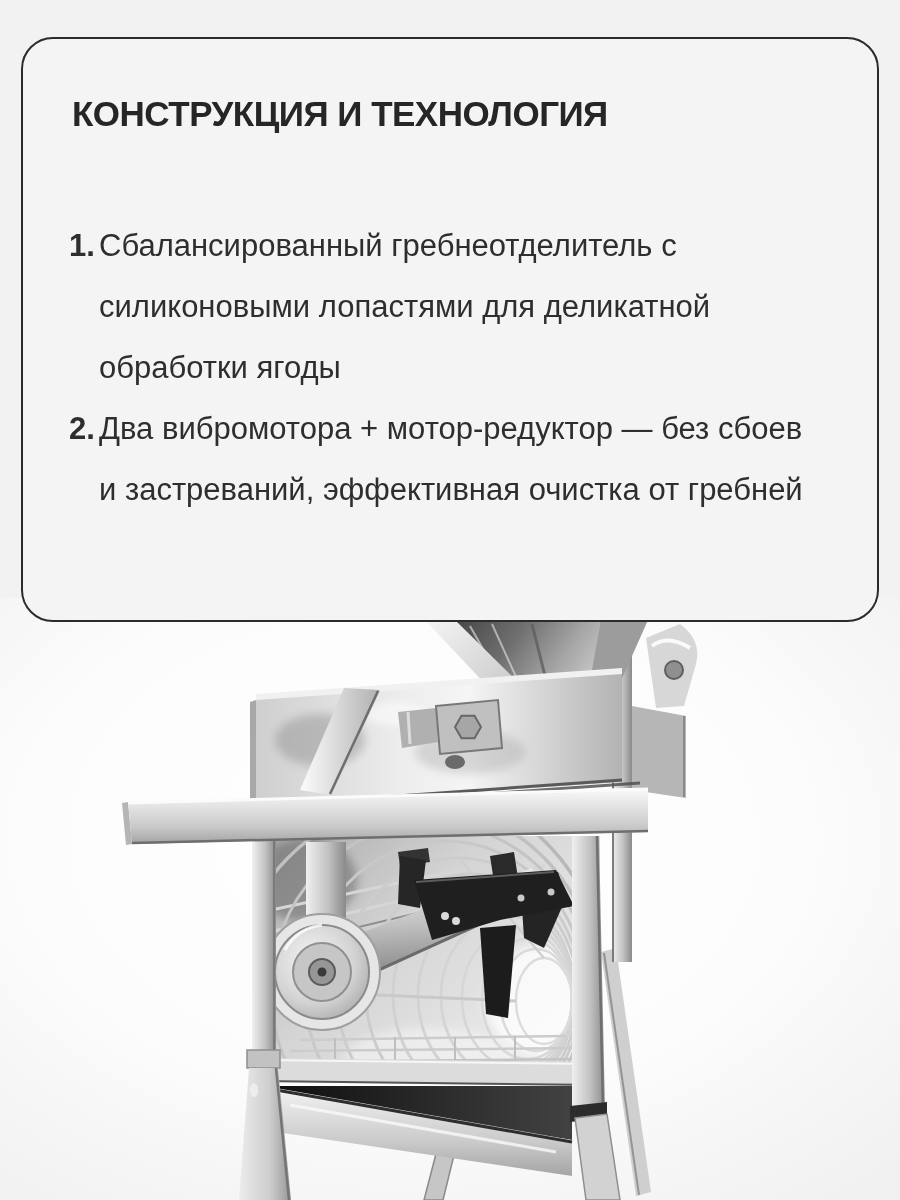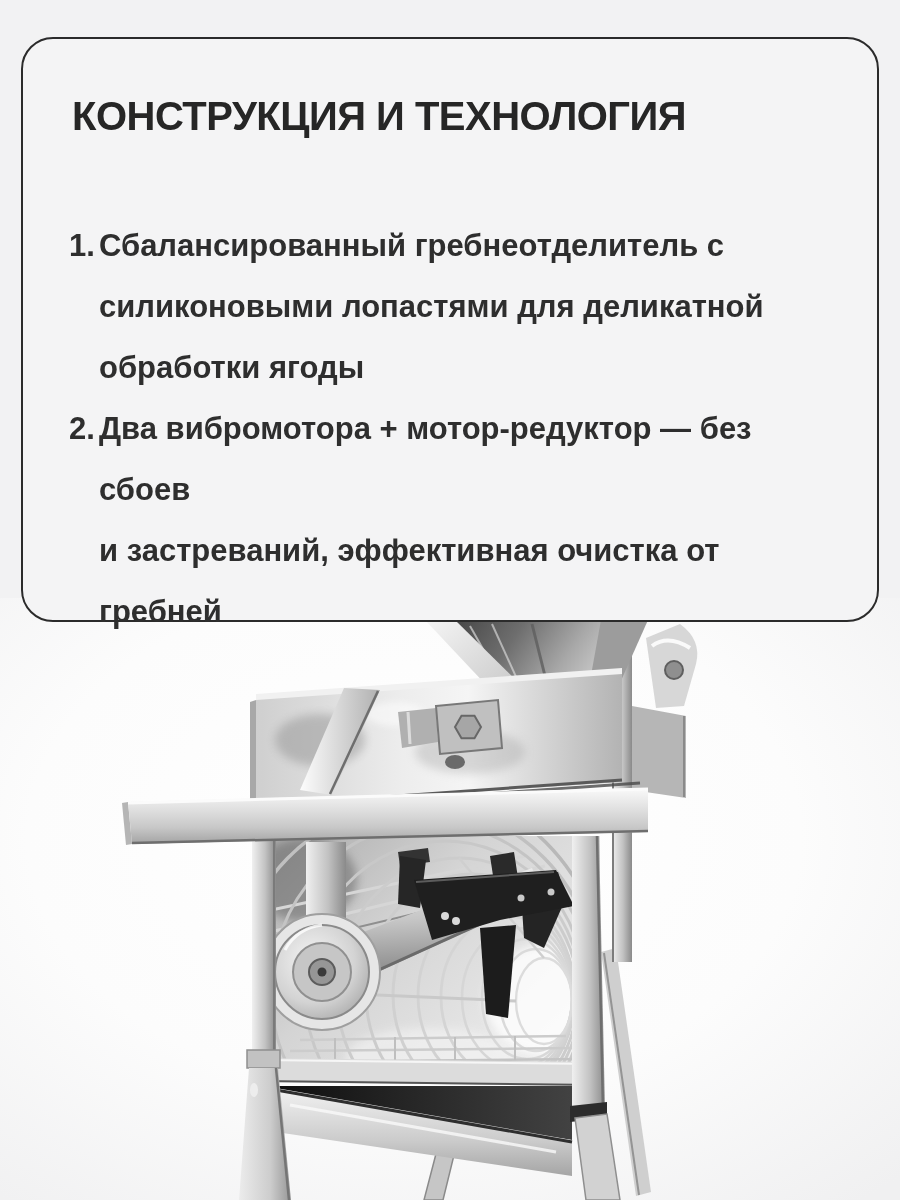"КОНСТРУКЦИЯ И ТЕХНОЛОГИЯ" .card-title { font-size: 40px -> 35px }
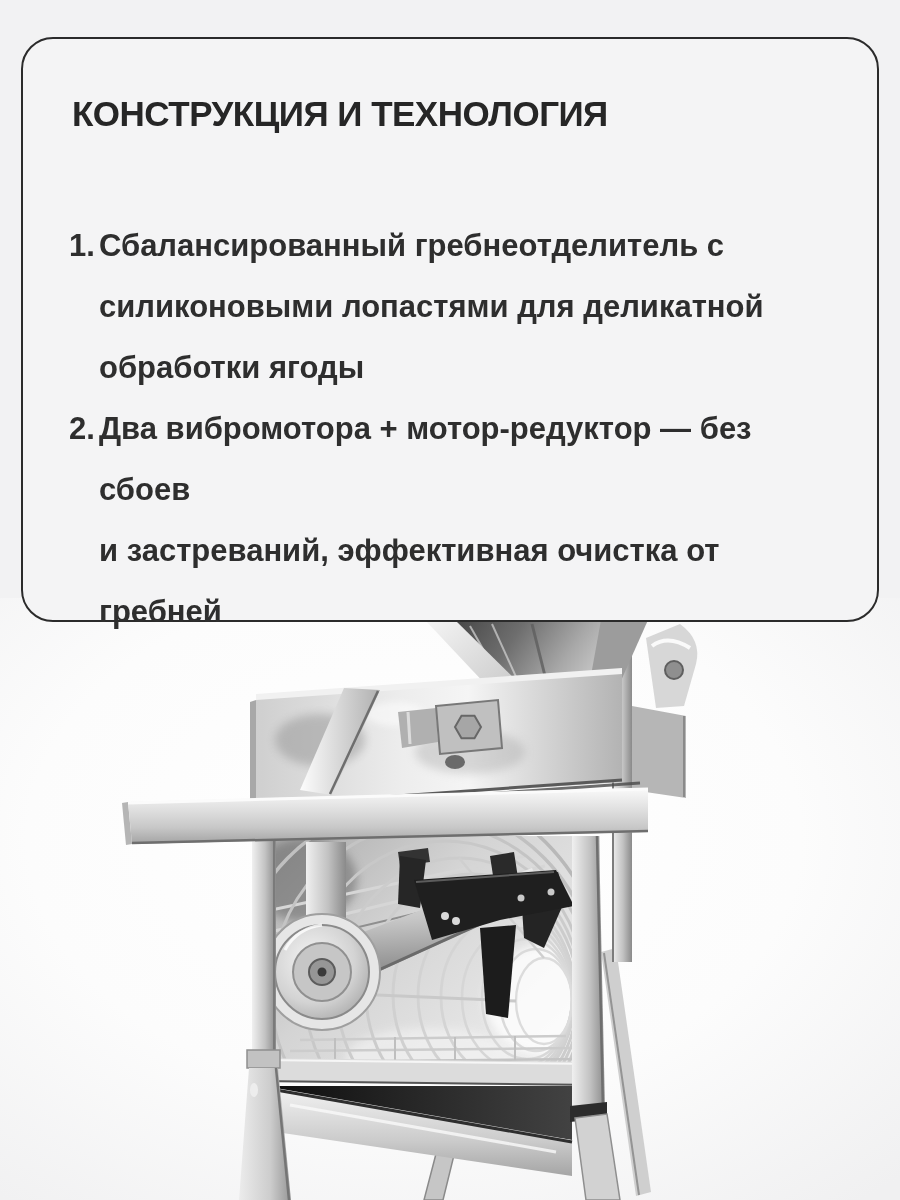"Сбалансированный гребнеотделитель с" .item-text { font-weight: bold -> normal }
